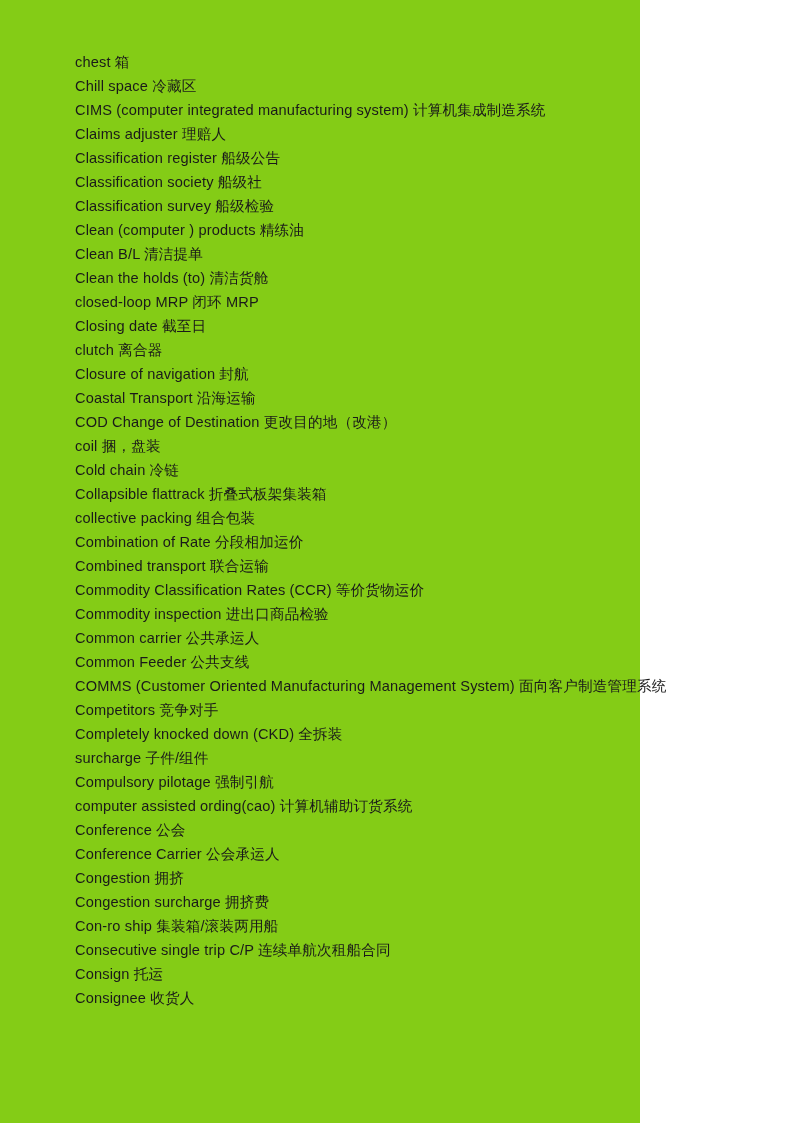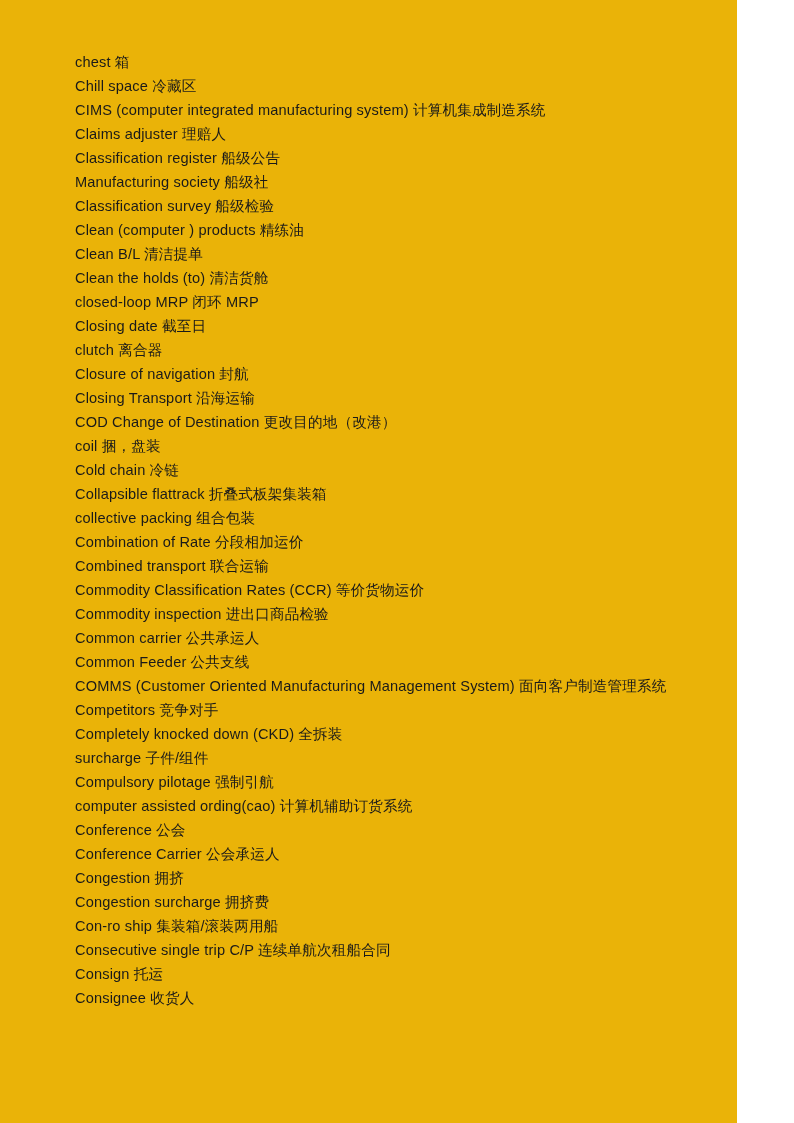"chest 箱" .page { background: #eab308 -> #84cc16; width: 737px -> 640px }
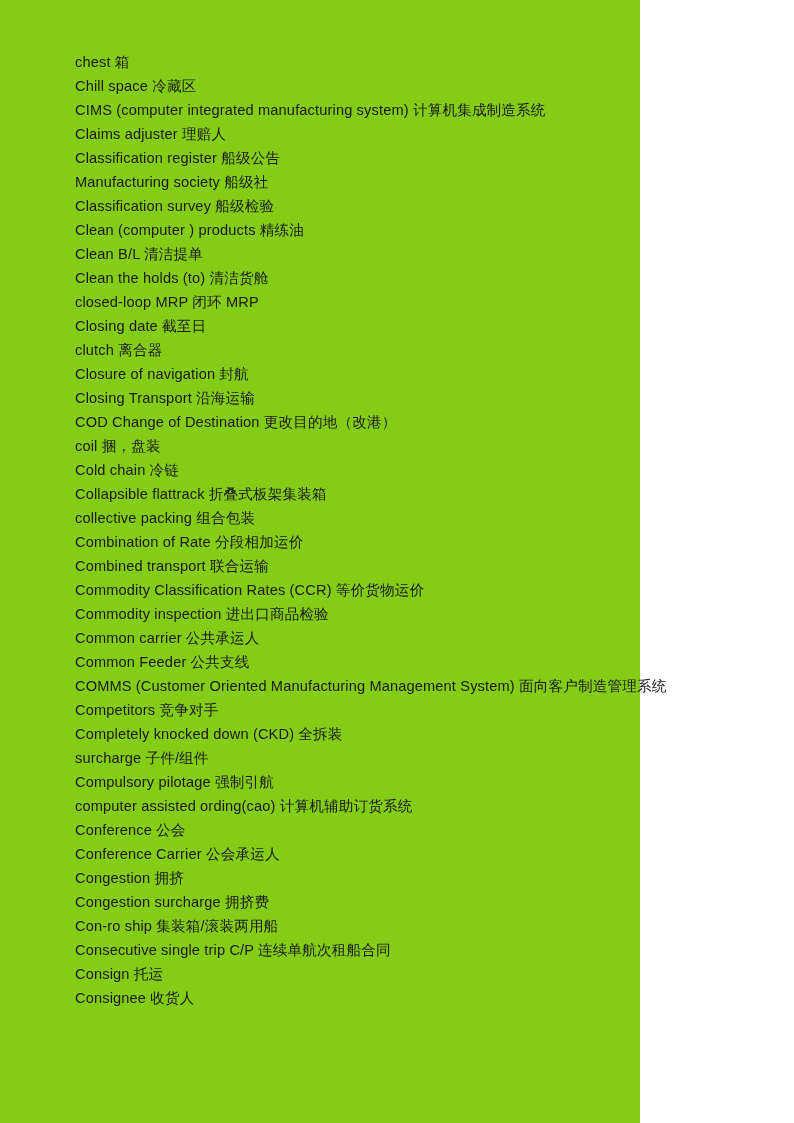"Manufacturing society 船级社" div.entry { text: Manufacturing -> Classification }
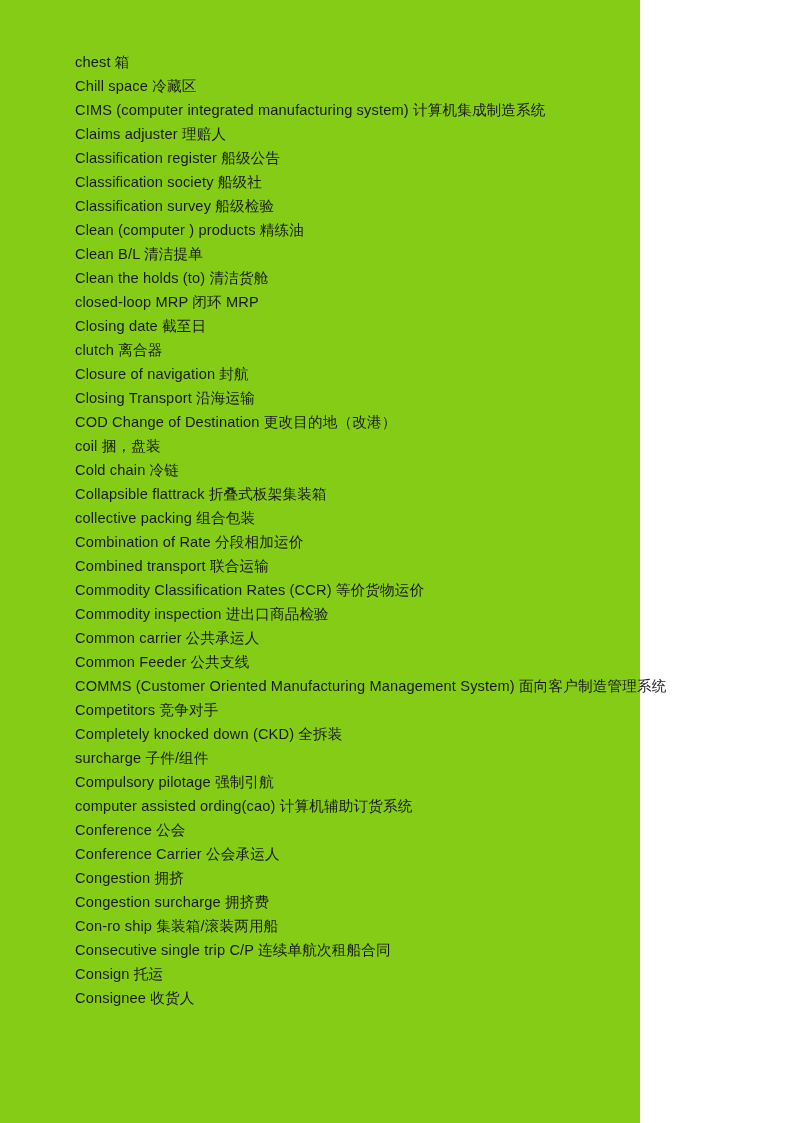"Closing Transport 沿海运输" div.entry { text: Closing -> Coastal }
